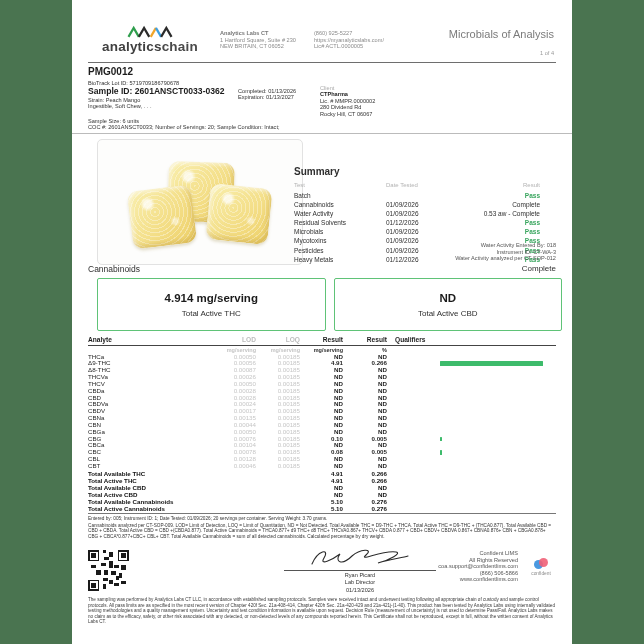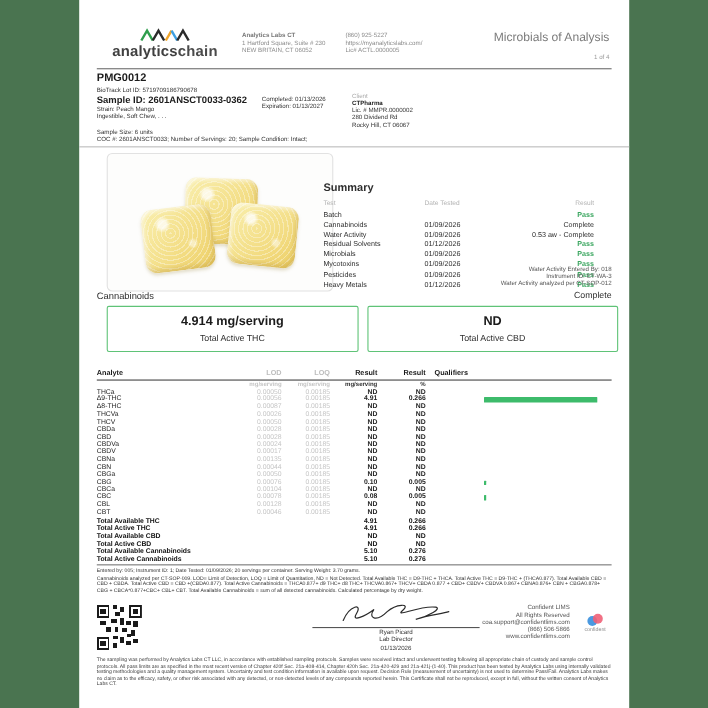"4.914 mg/serving" .rbox { height: 42px -> 53px }
